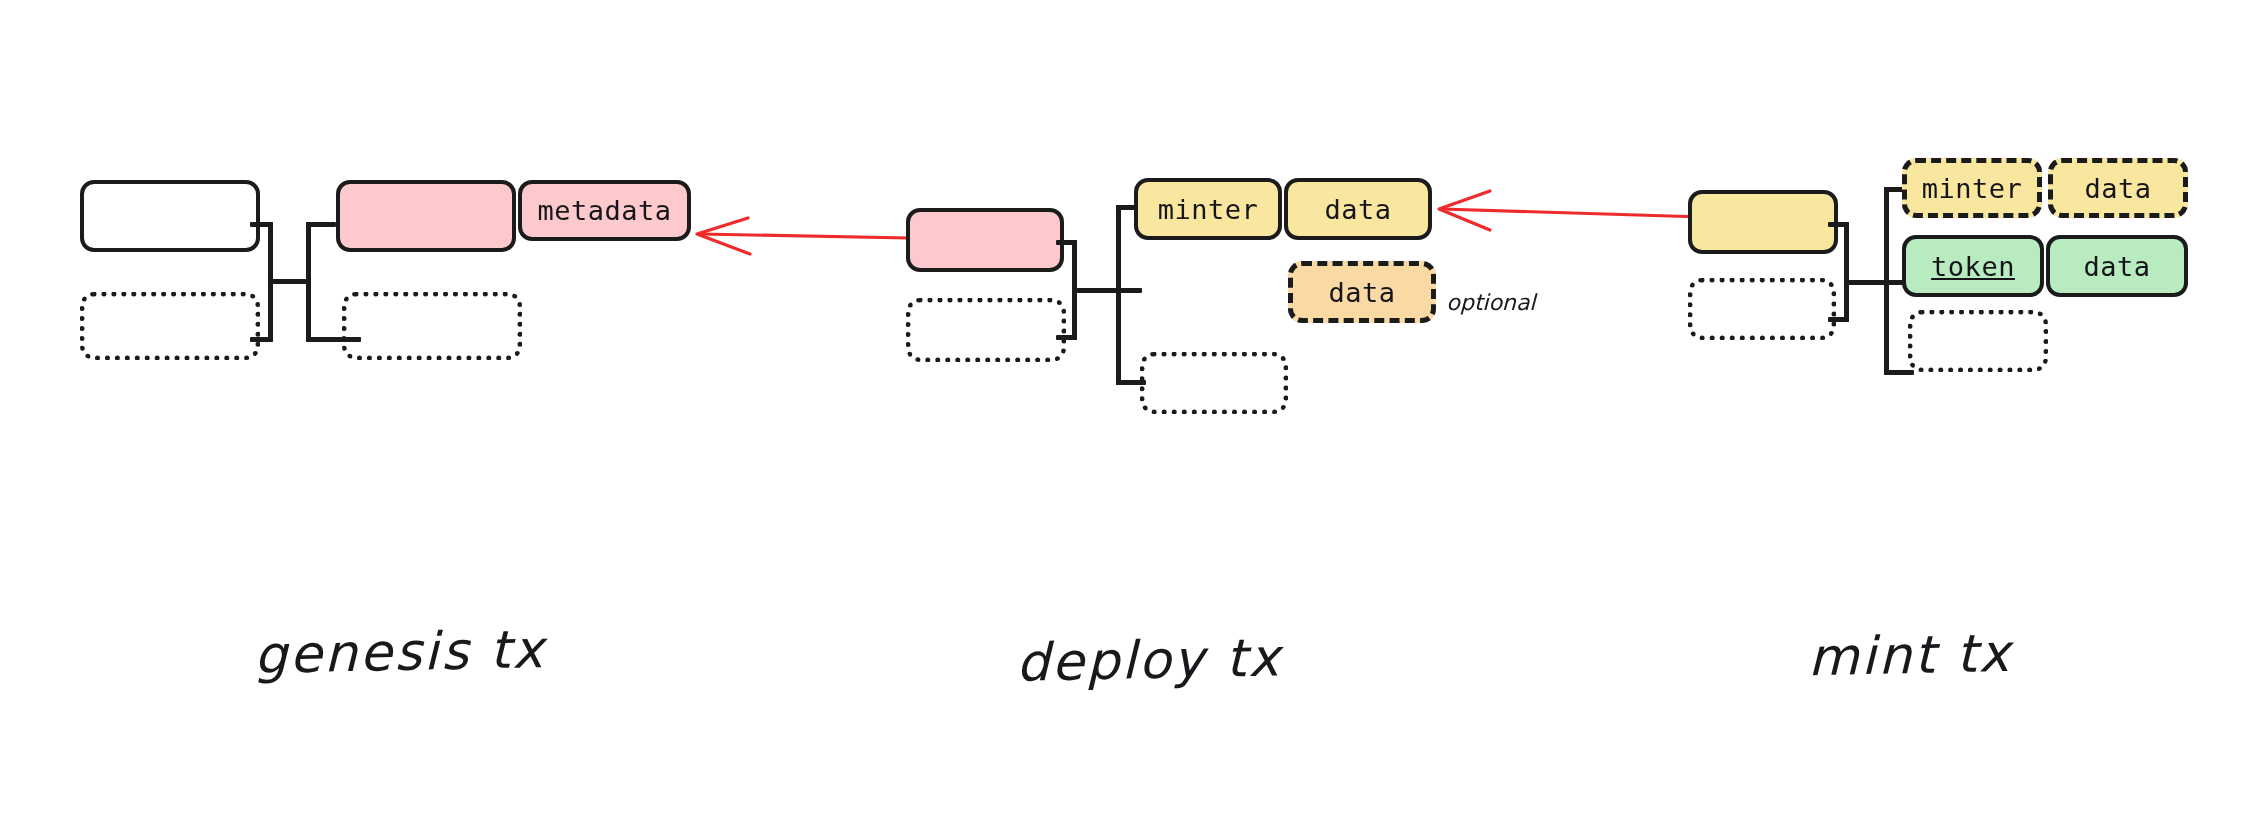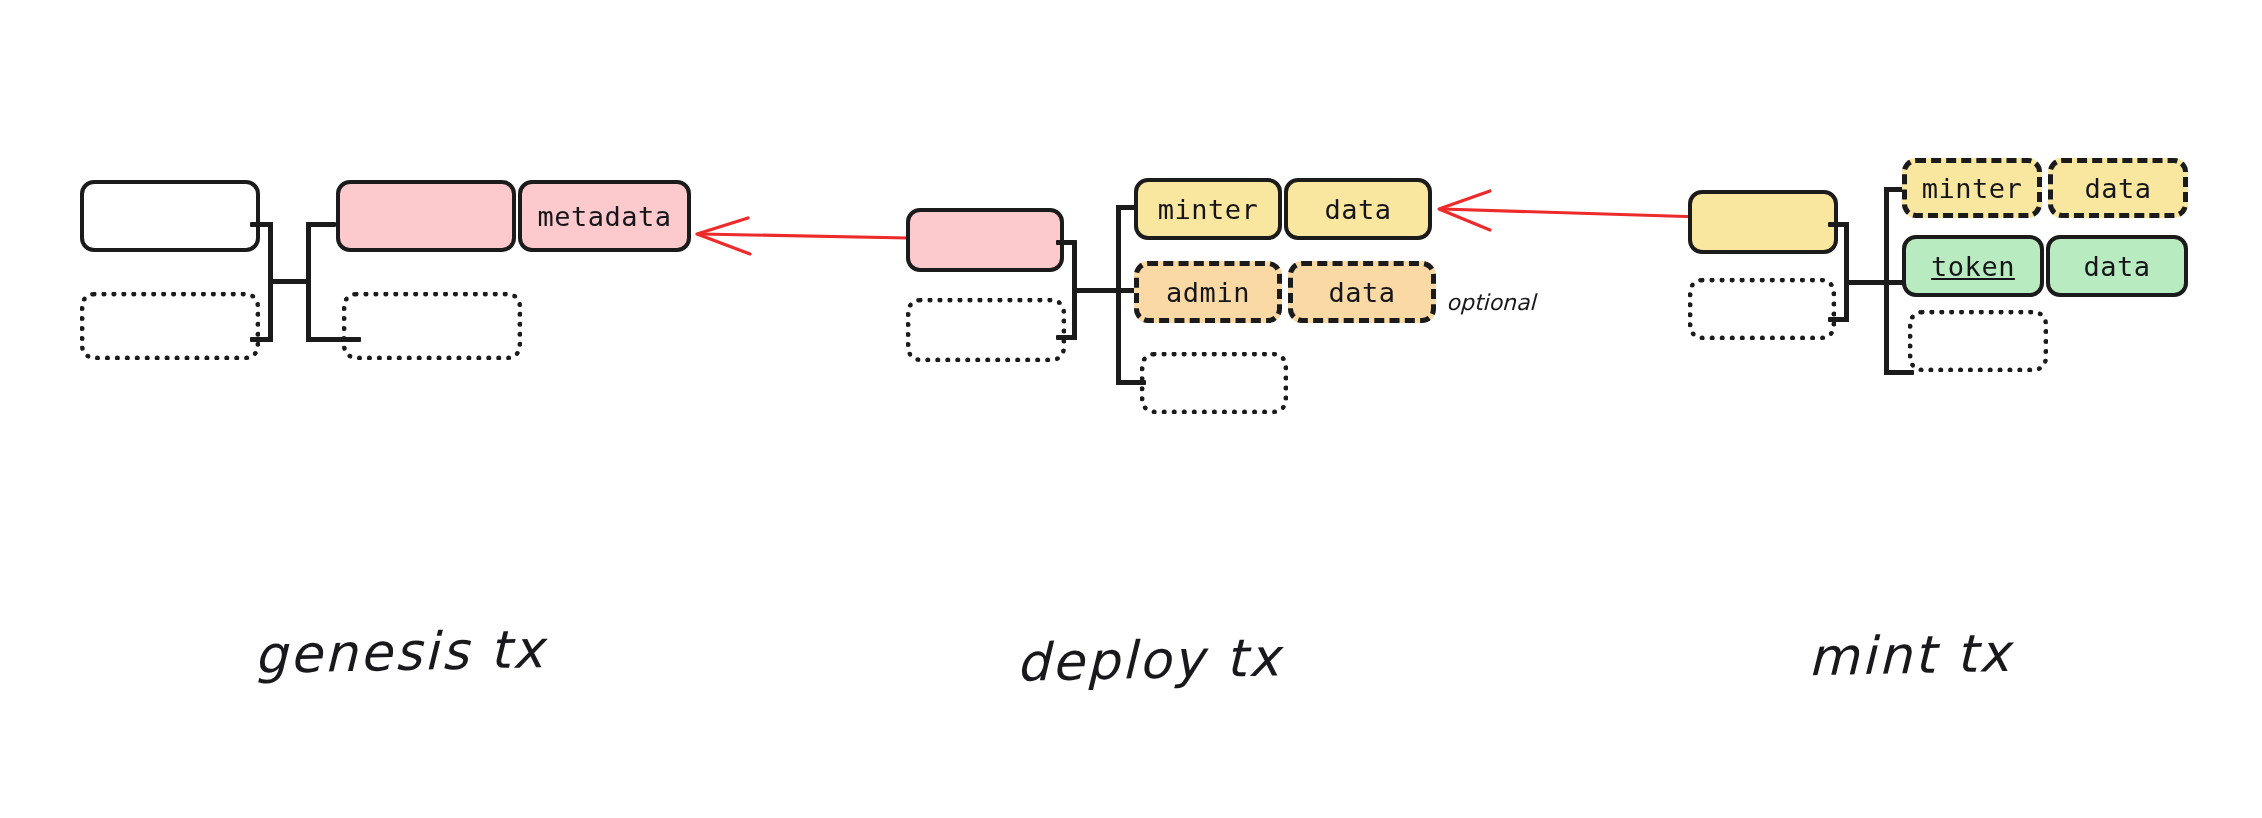"metadata" div.node { height: 72px -> 61px }
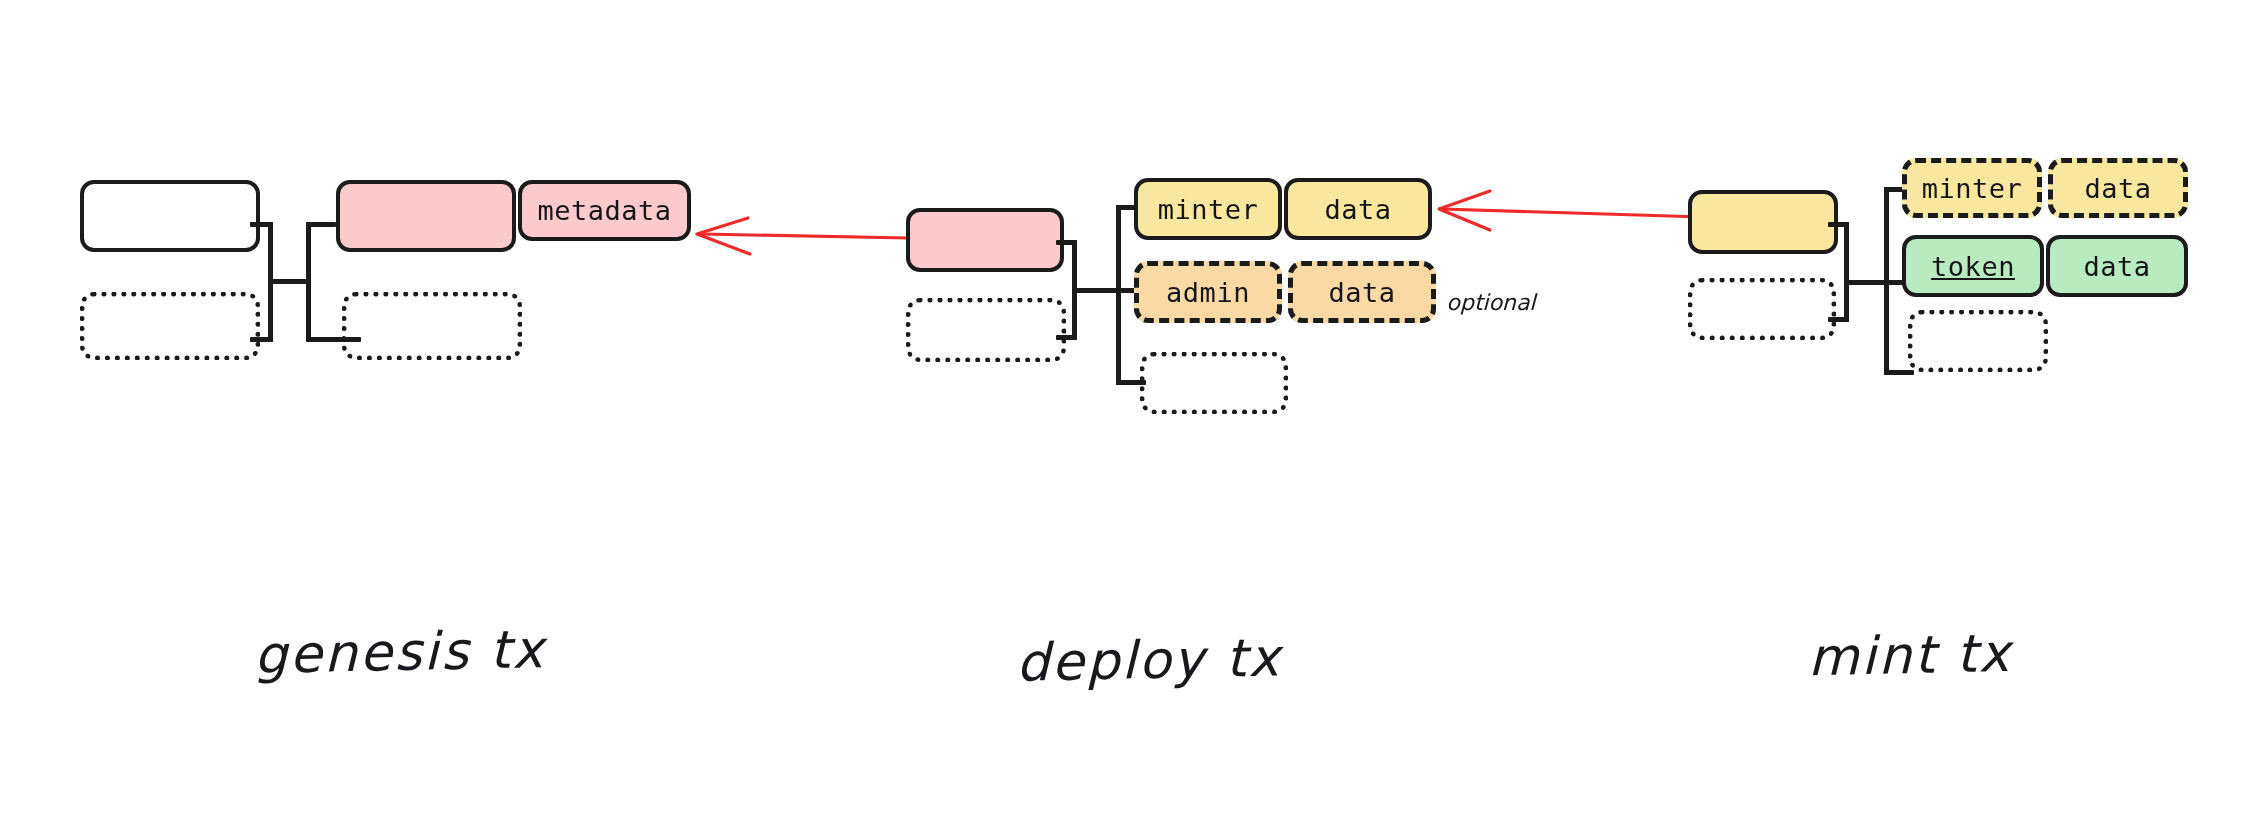"admin" div.node { html: <div>admin</div> -> none }
